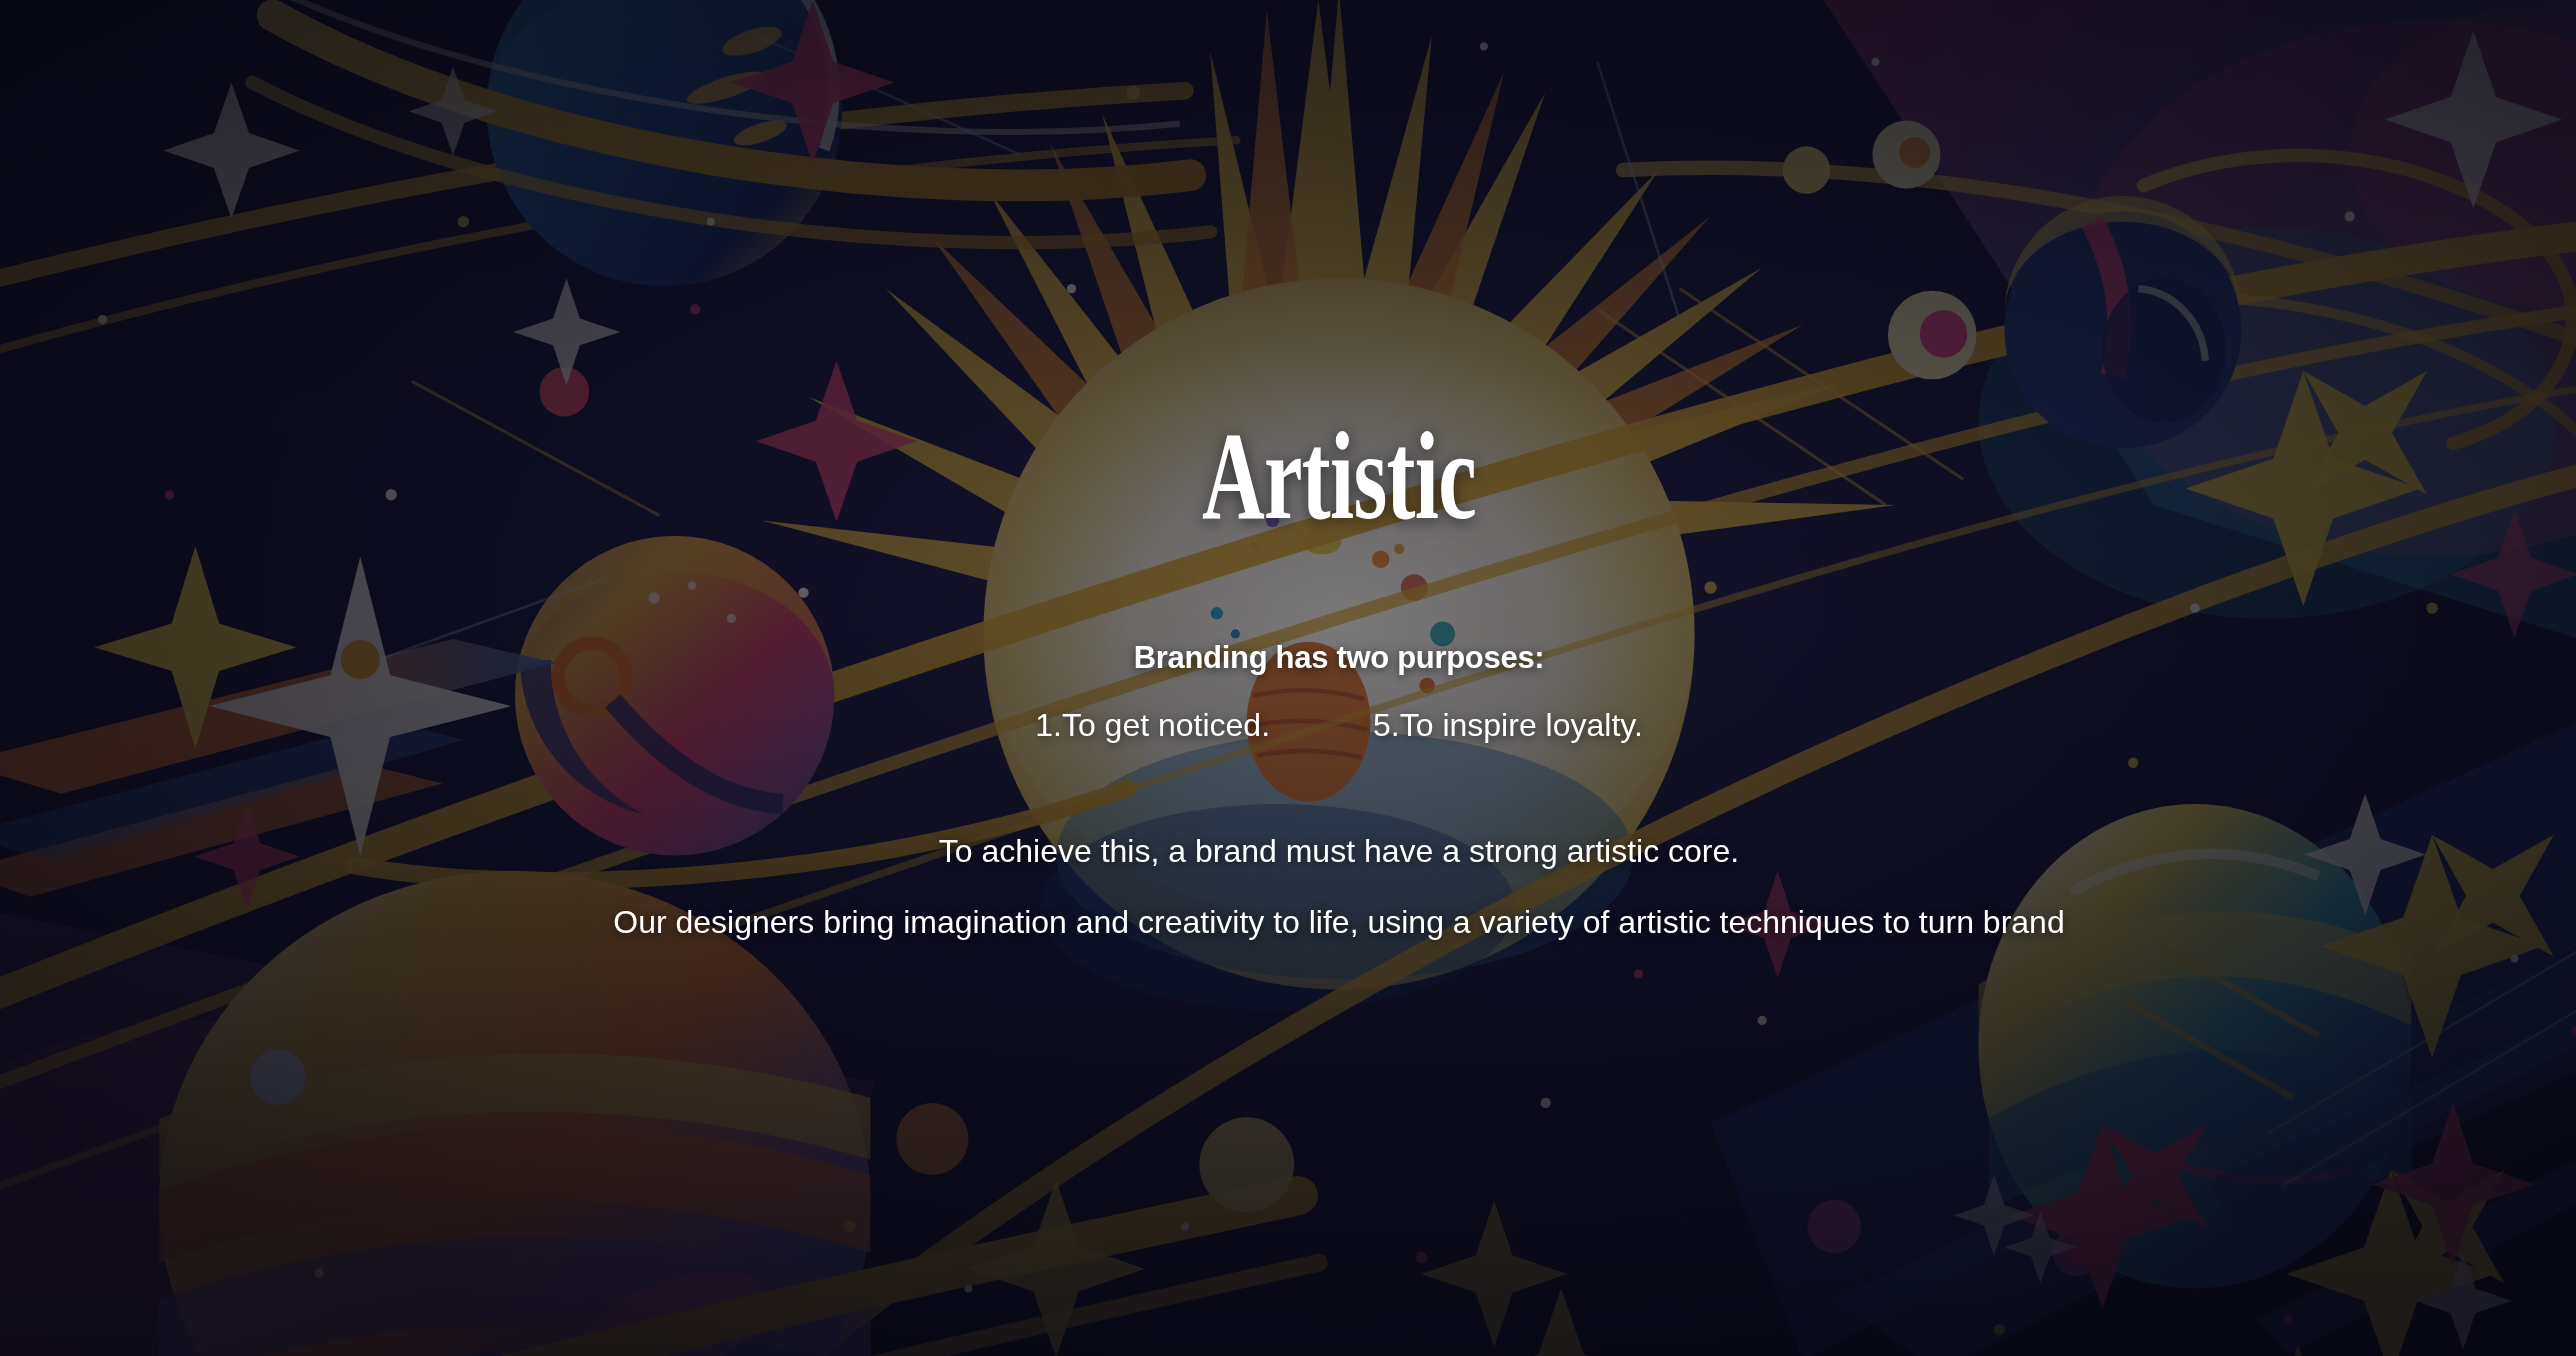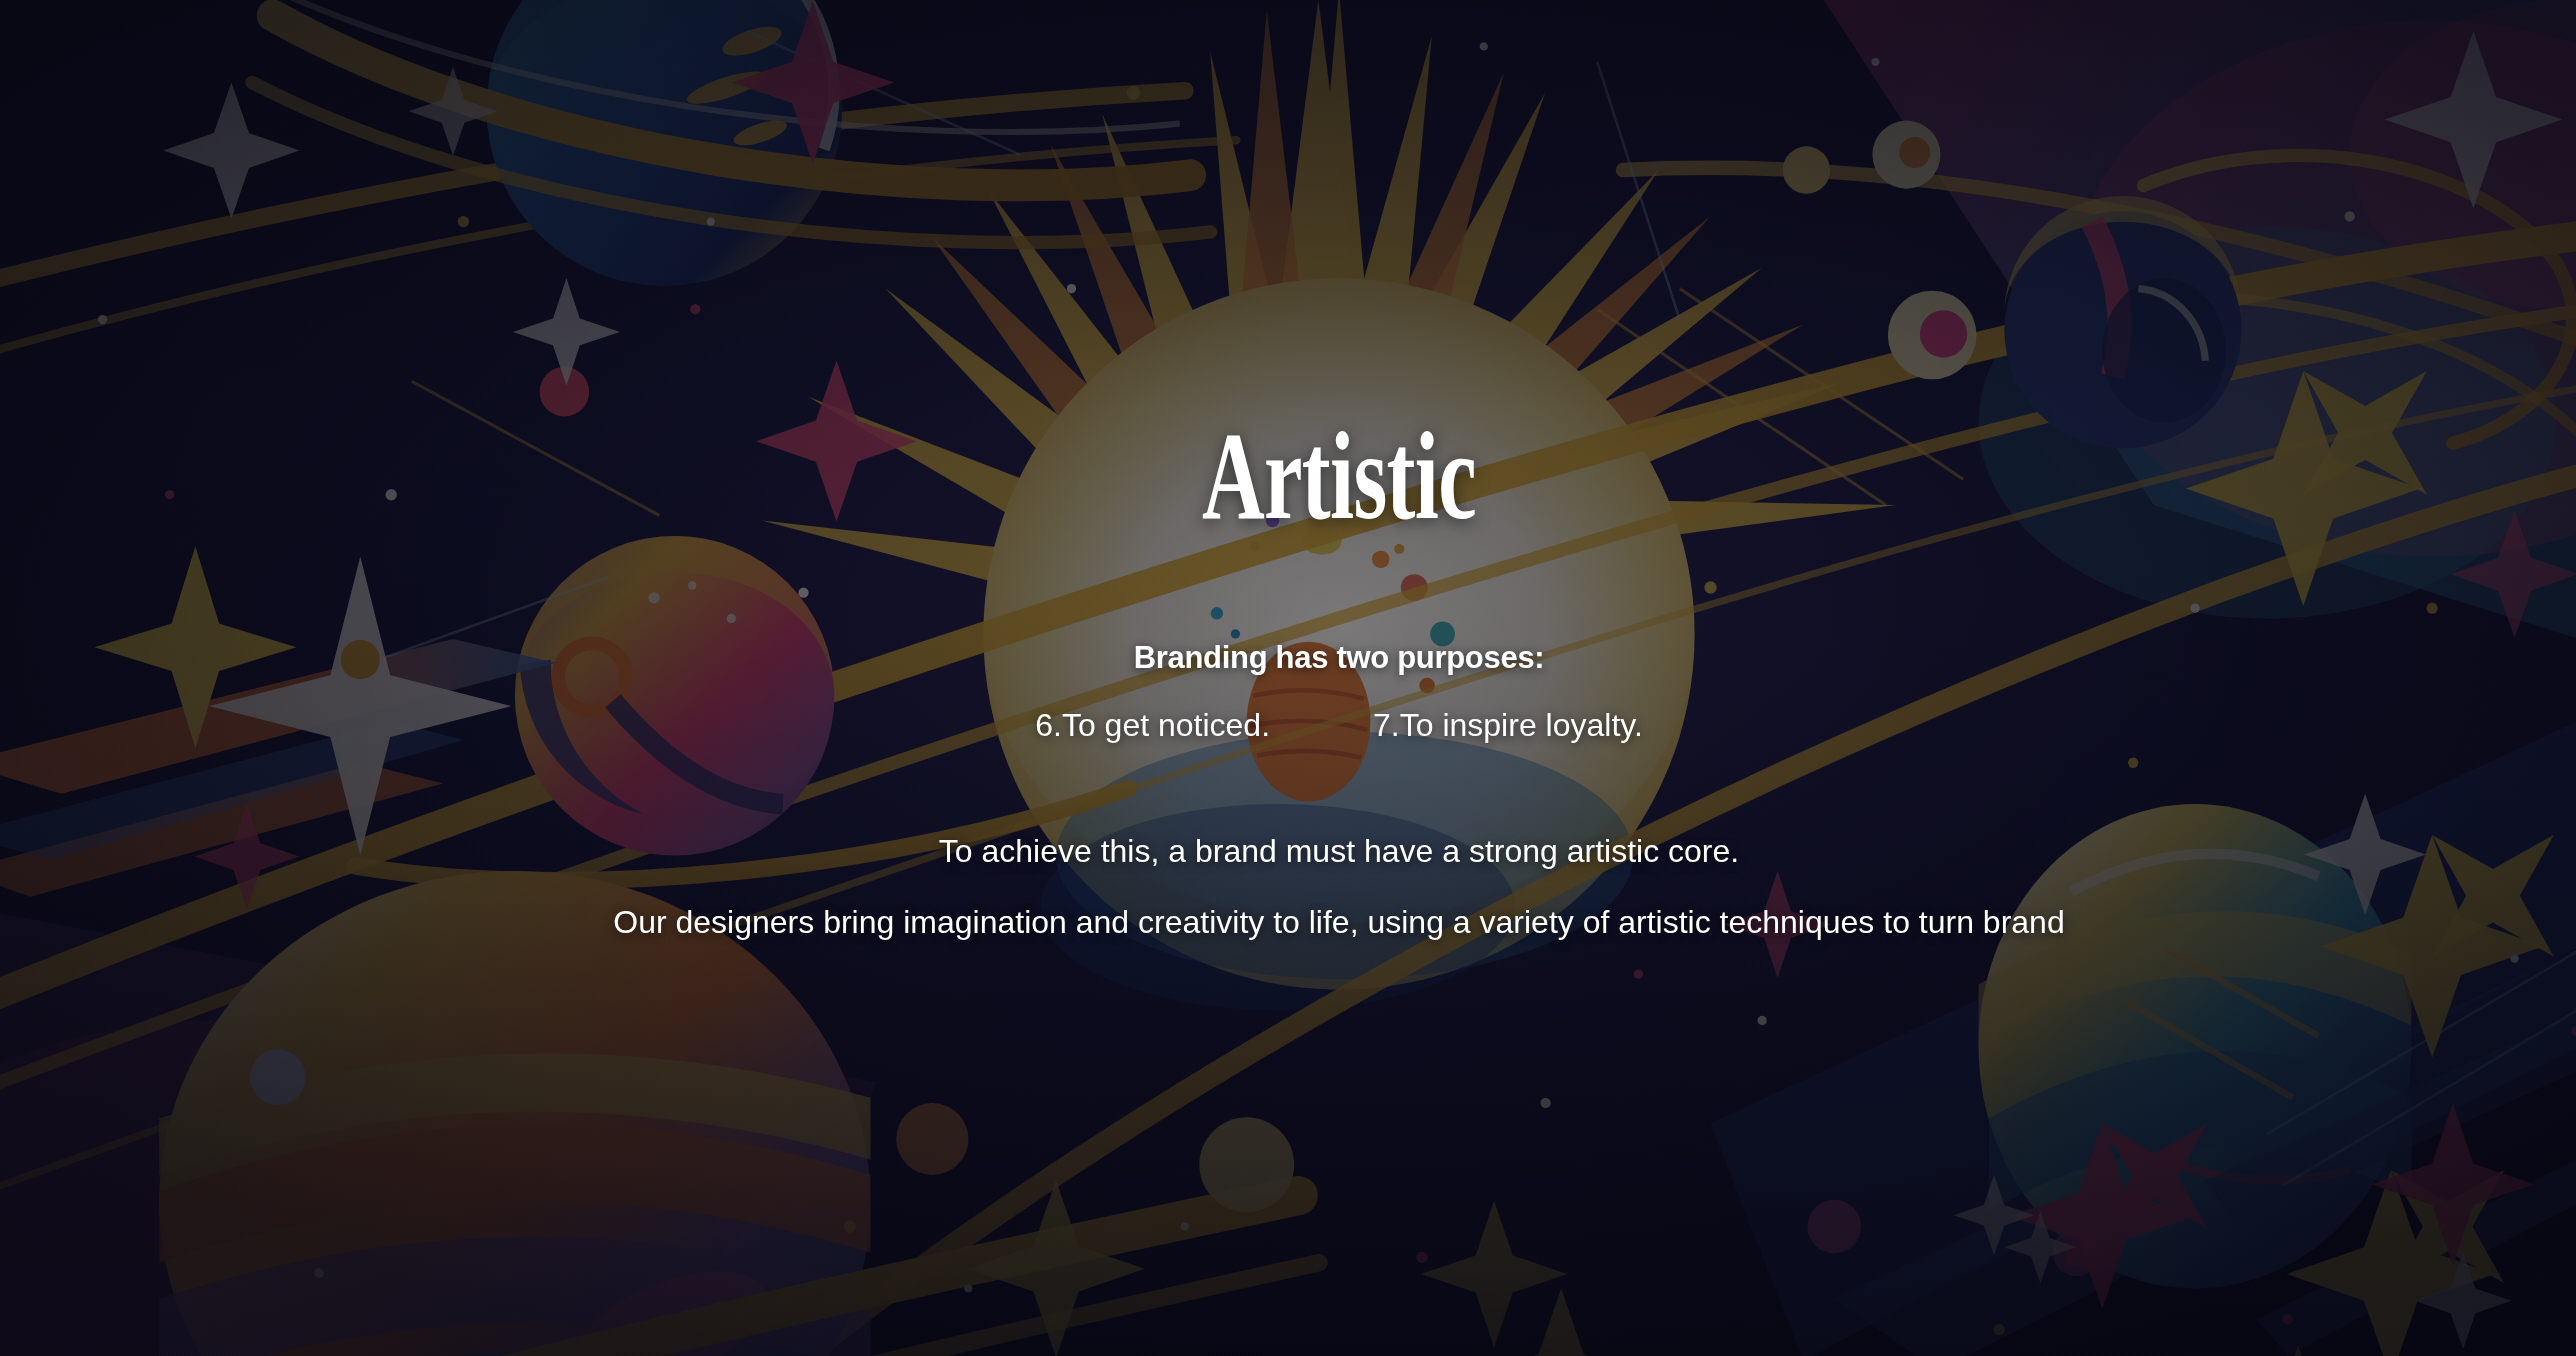"6.To get noticed." span.purpose-item { text: 6.To -> 1.To }
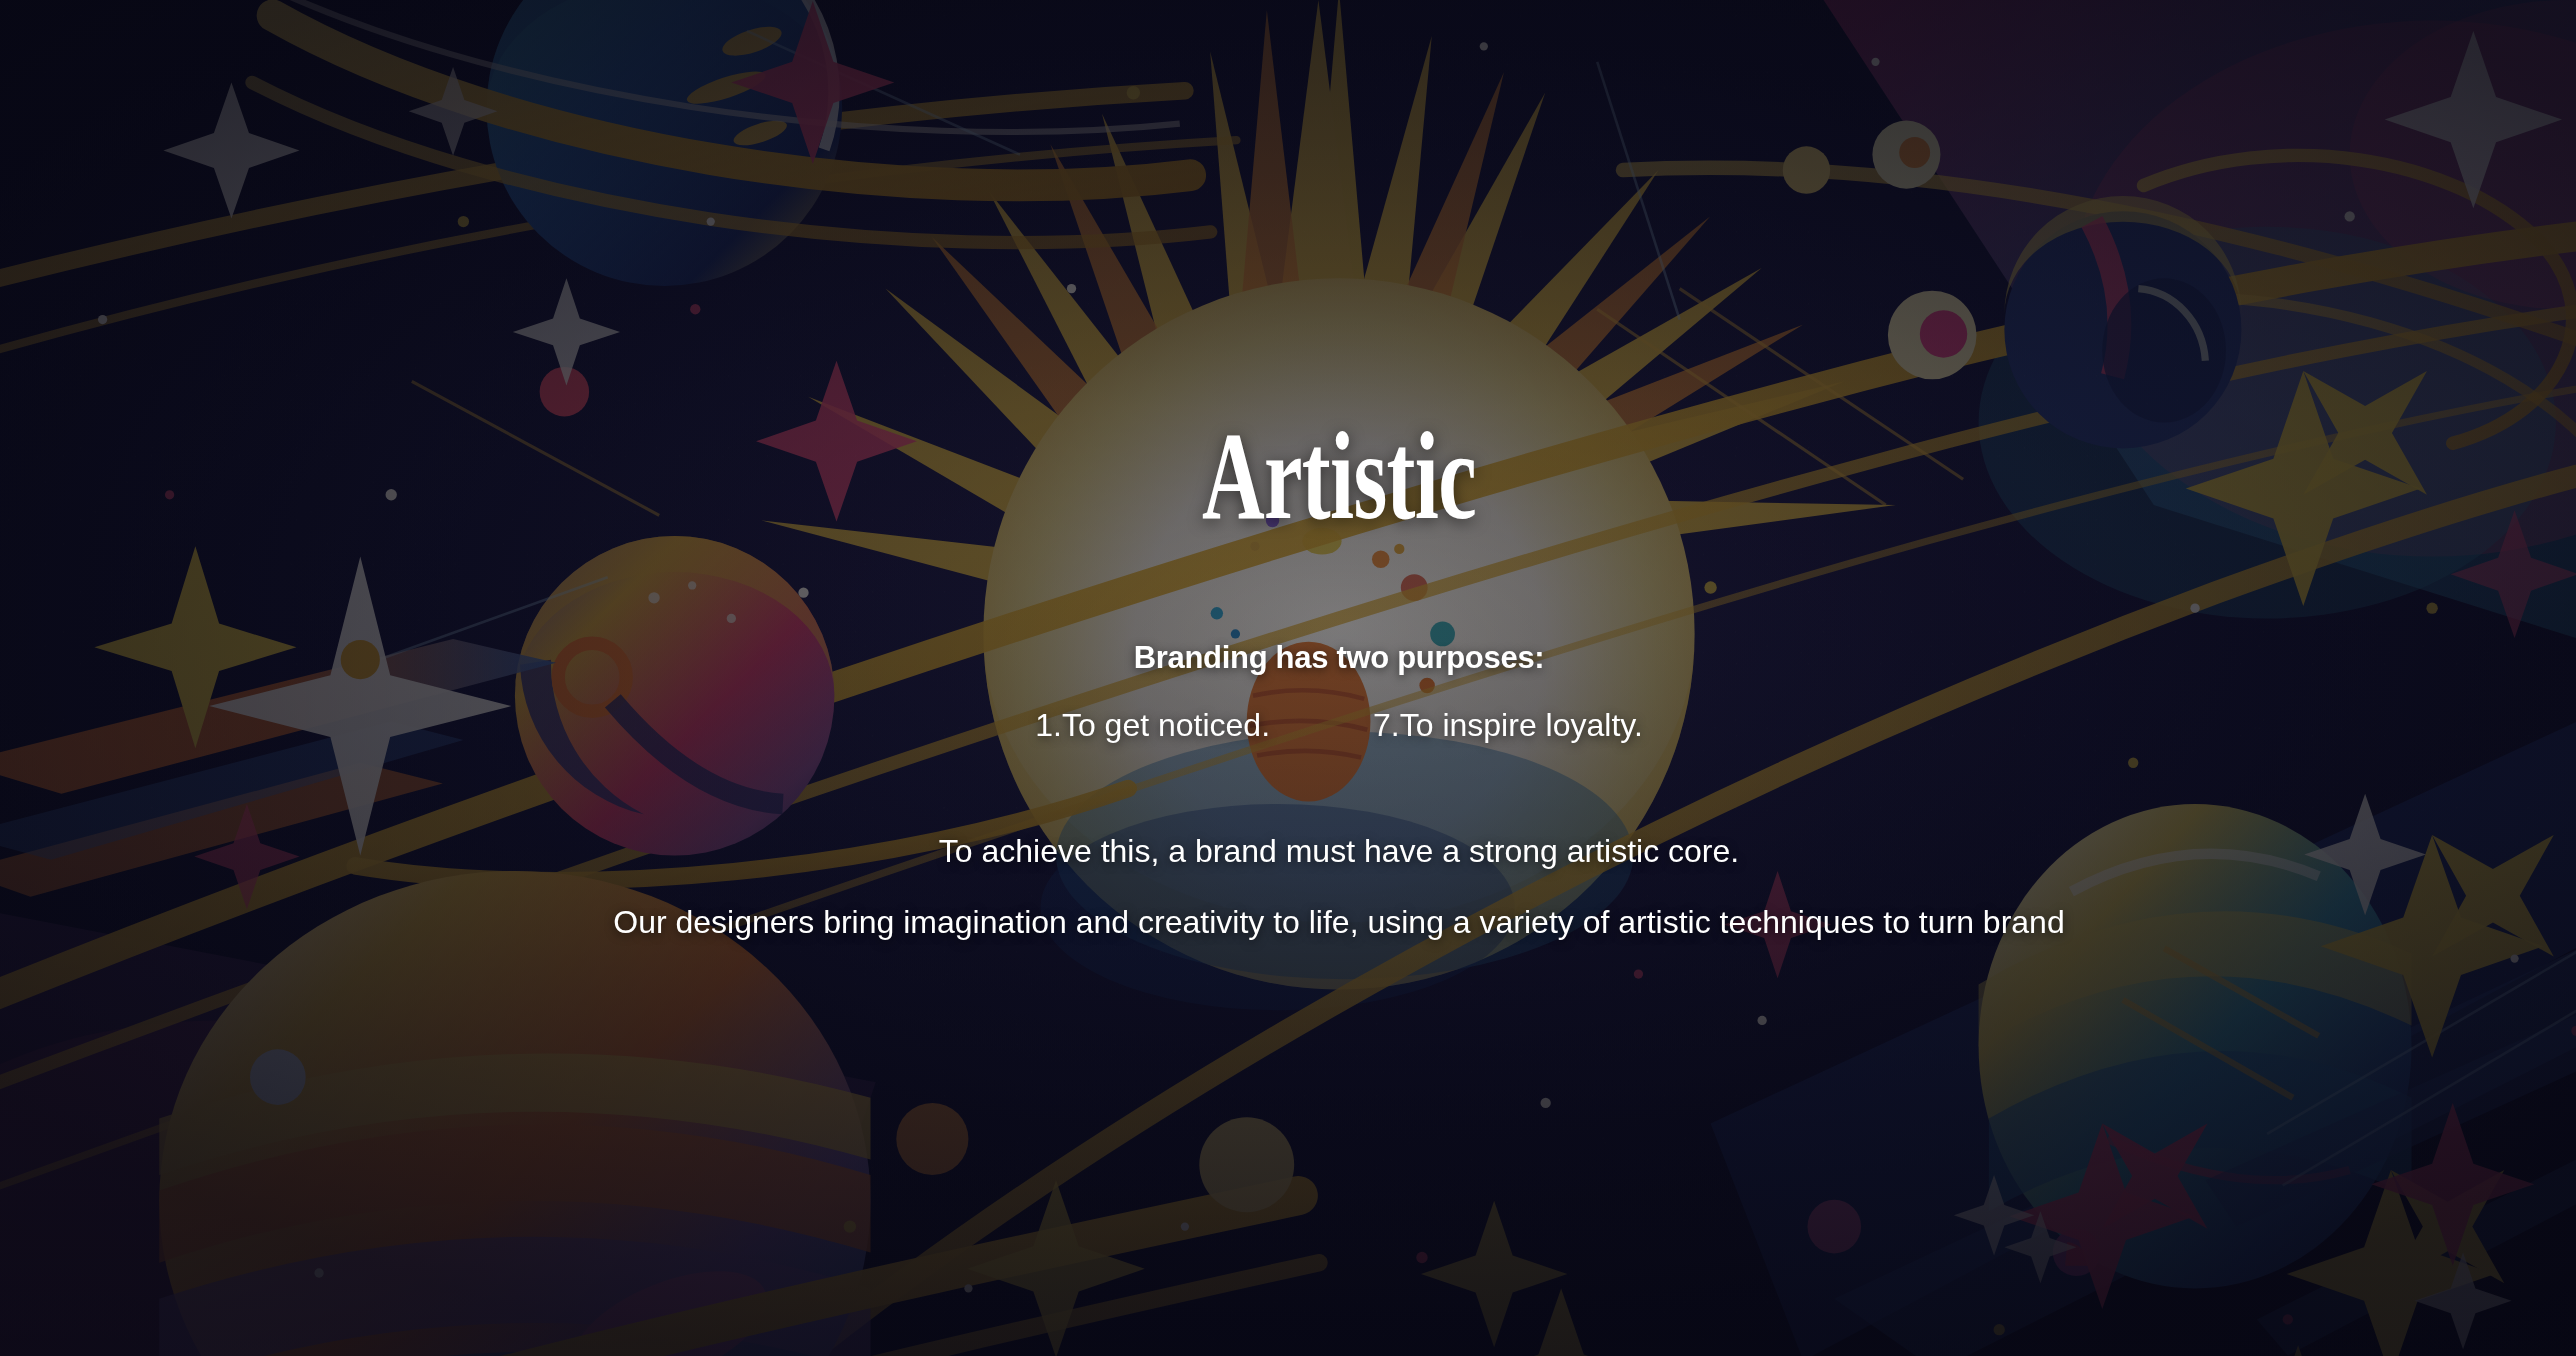"7.To inspire loyalty." span.purpose-item { text: 7.To -> 5.To }
